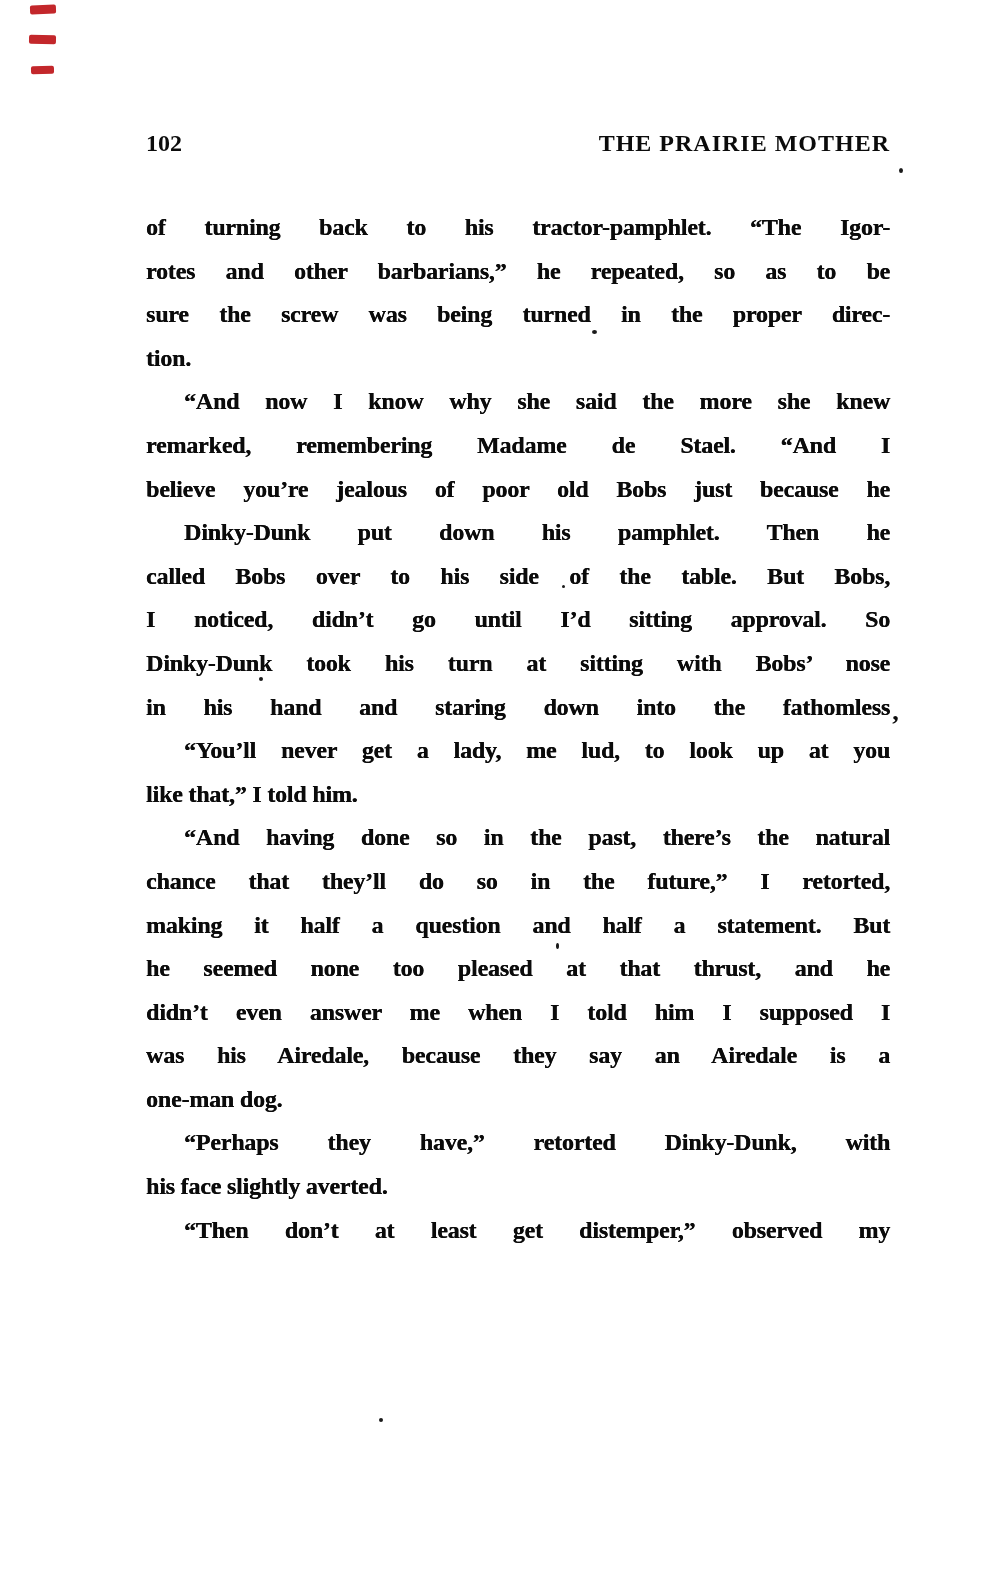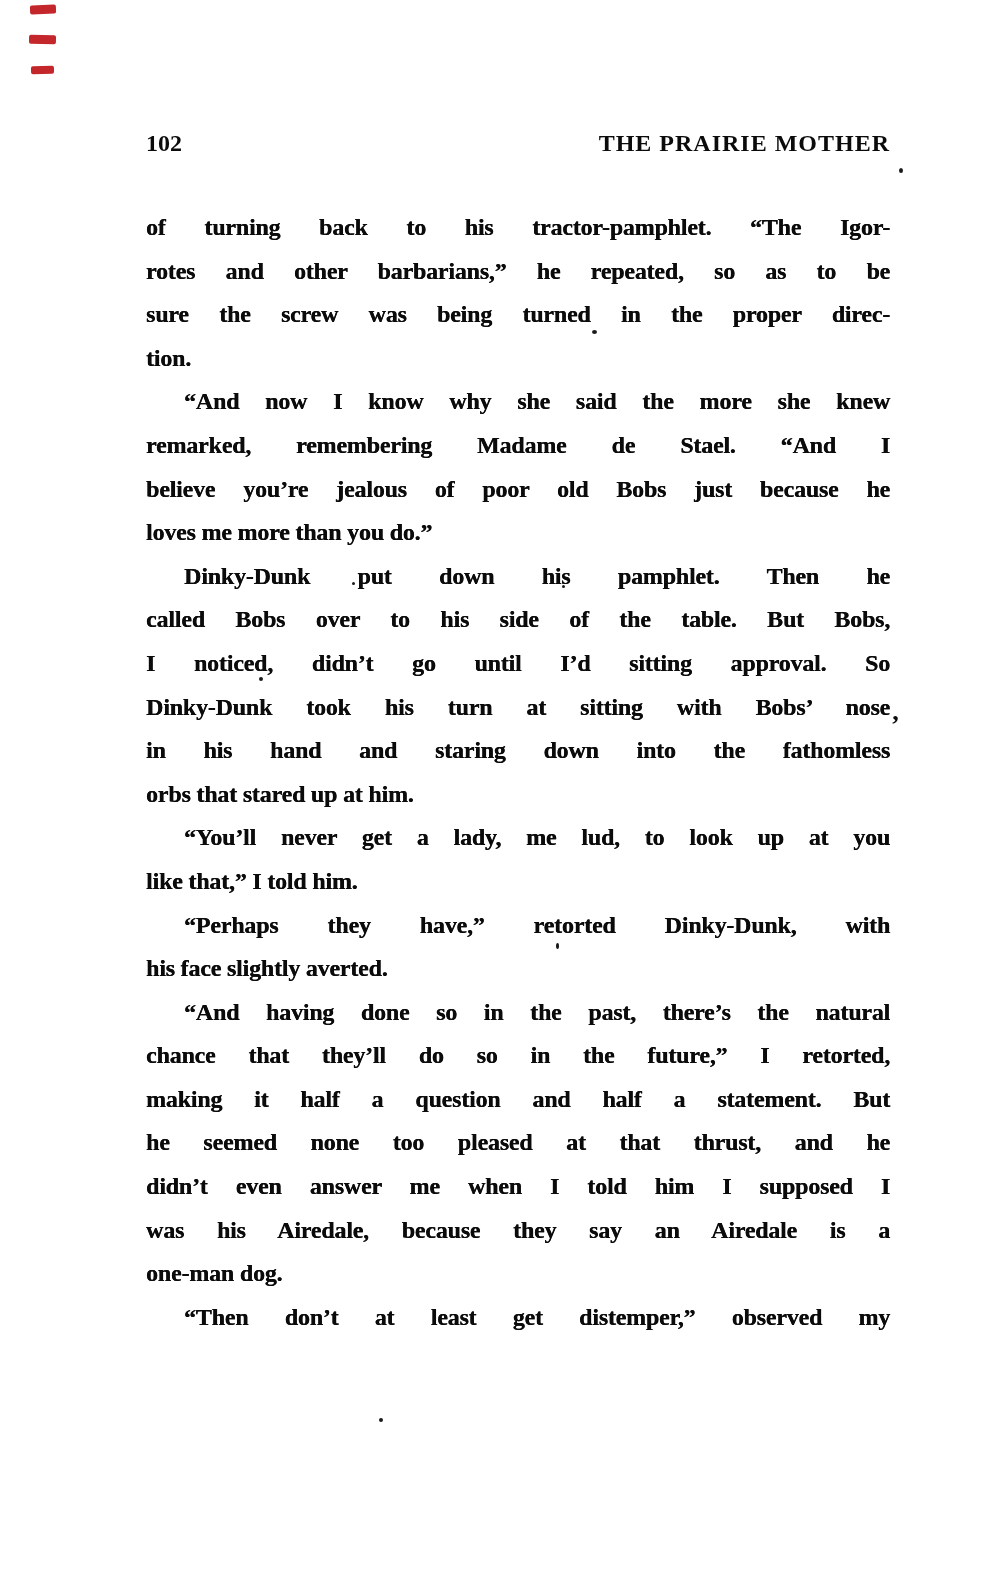"loves me more than you" div.line { html: <div>loves me more than you do.”</div> -> none }
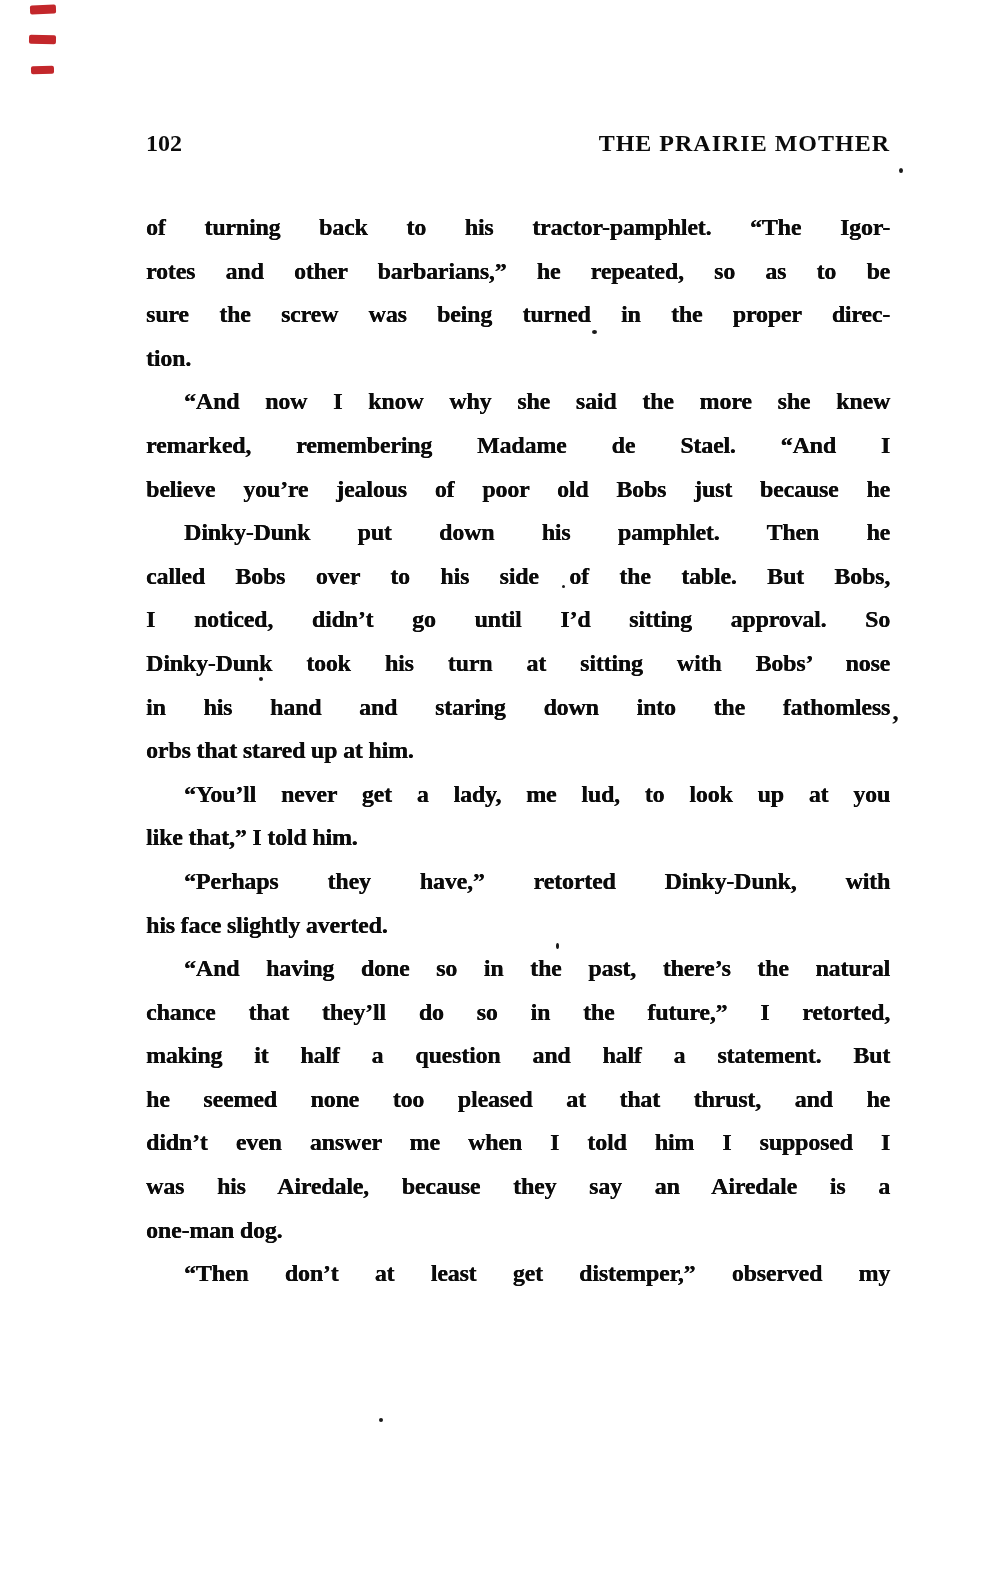"orbs that stared up at" div.line { html: <div>orbs that stared up at him.</div> -> none }
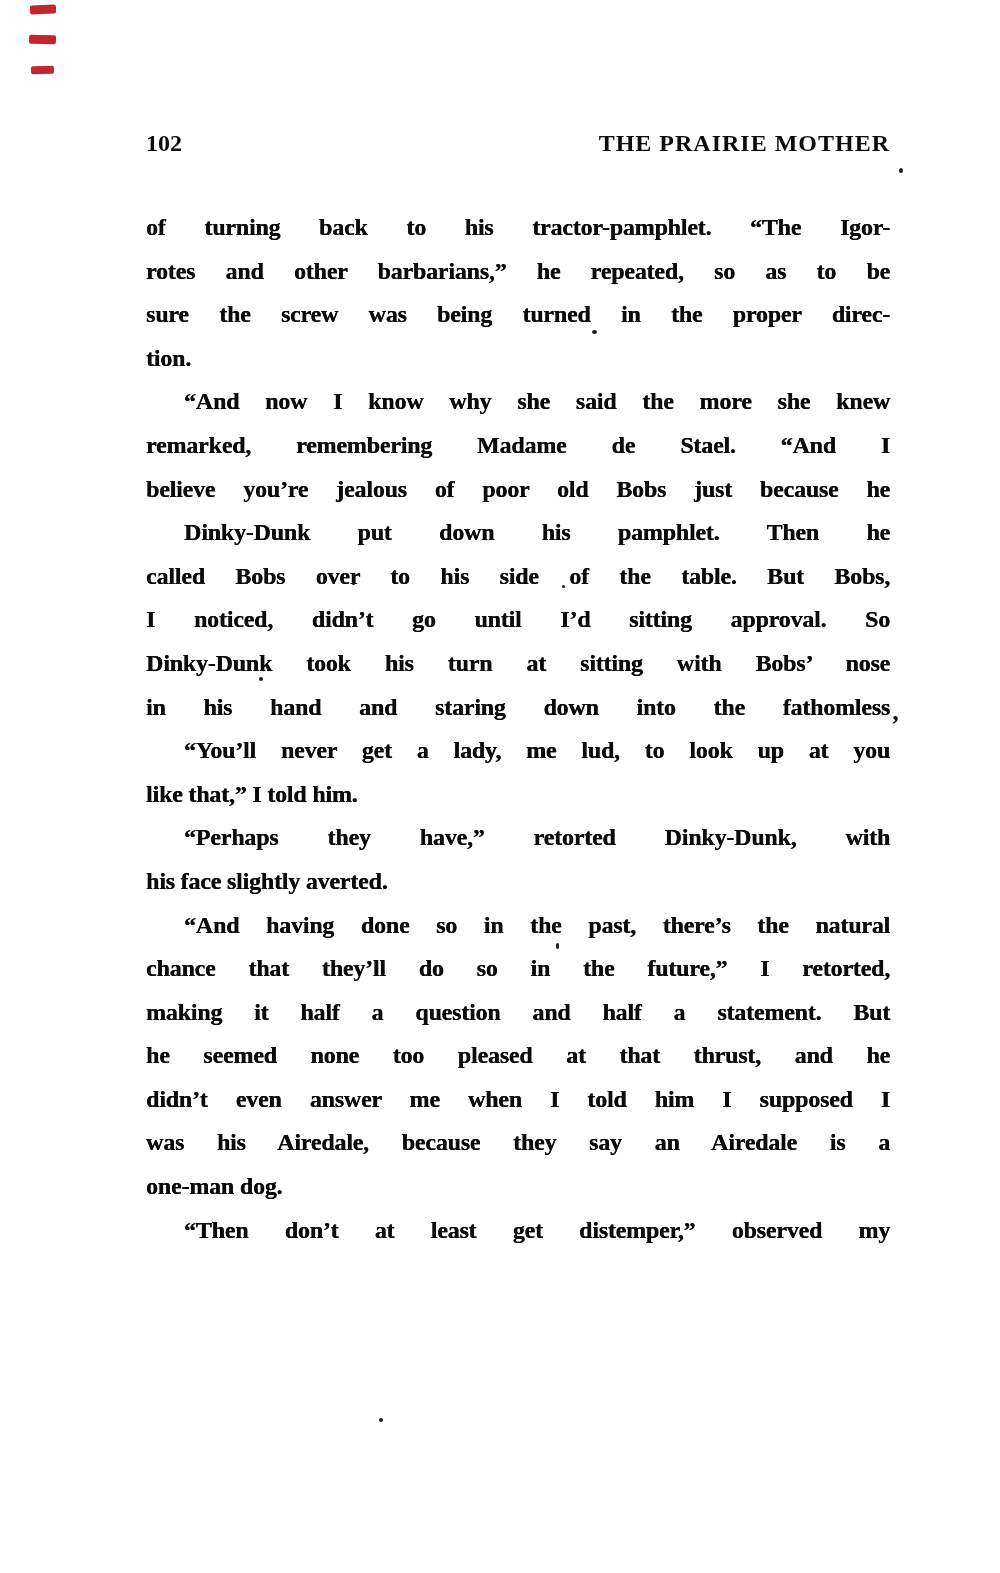"“Perhaps they have,” retorted" div.para { order: before "“And having done so in" -> after "“And having done so in" }
